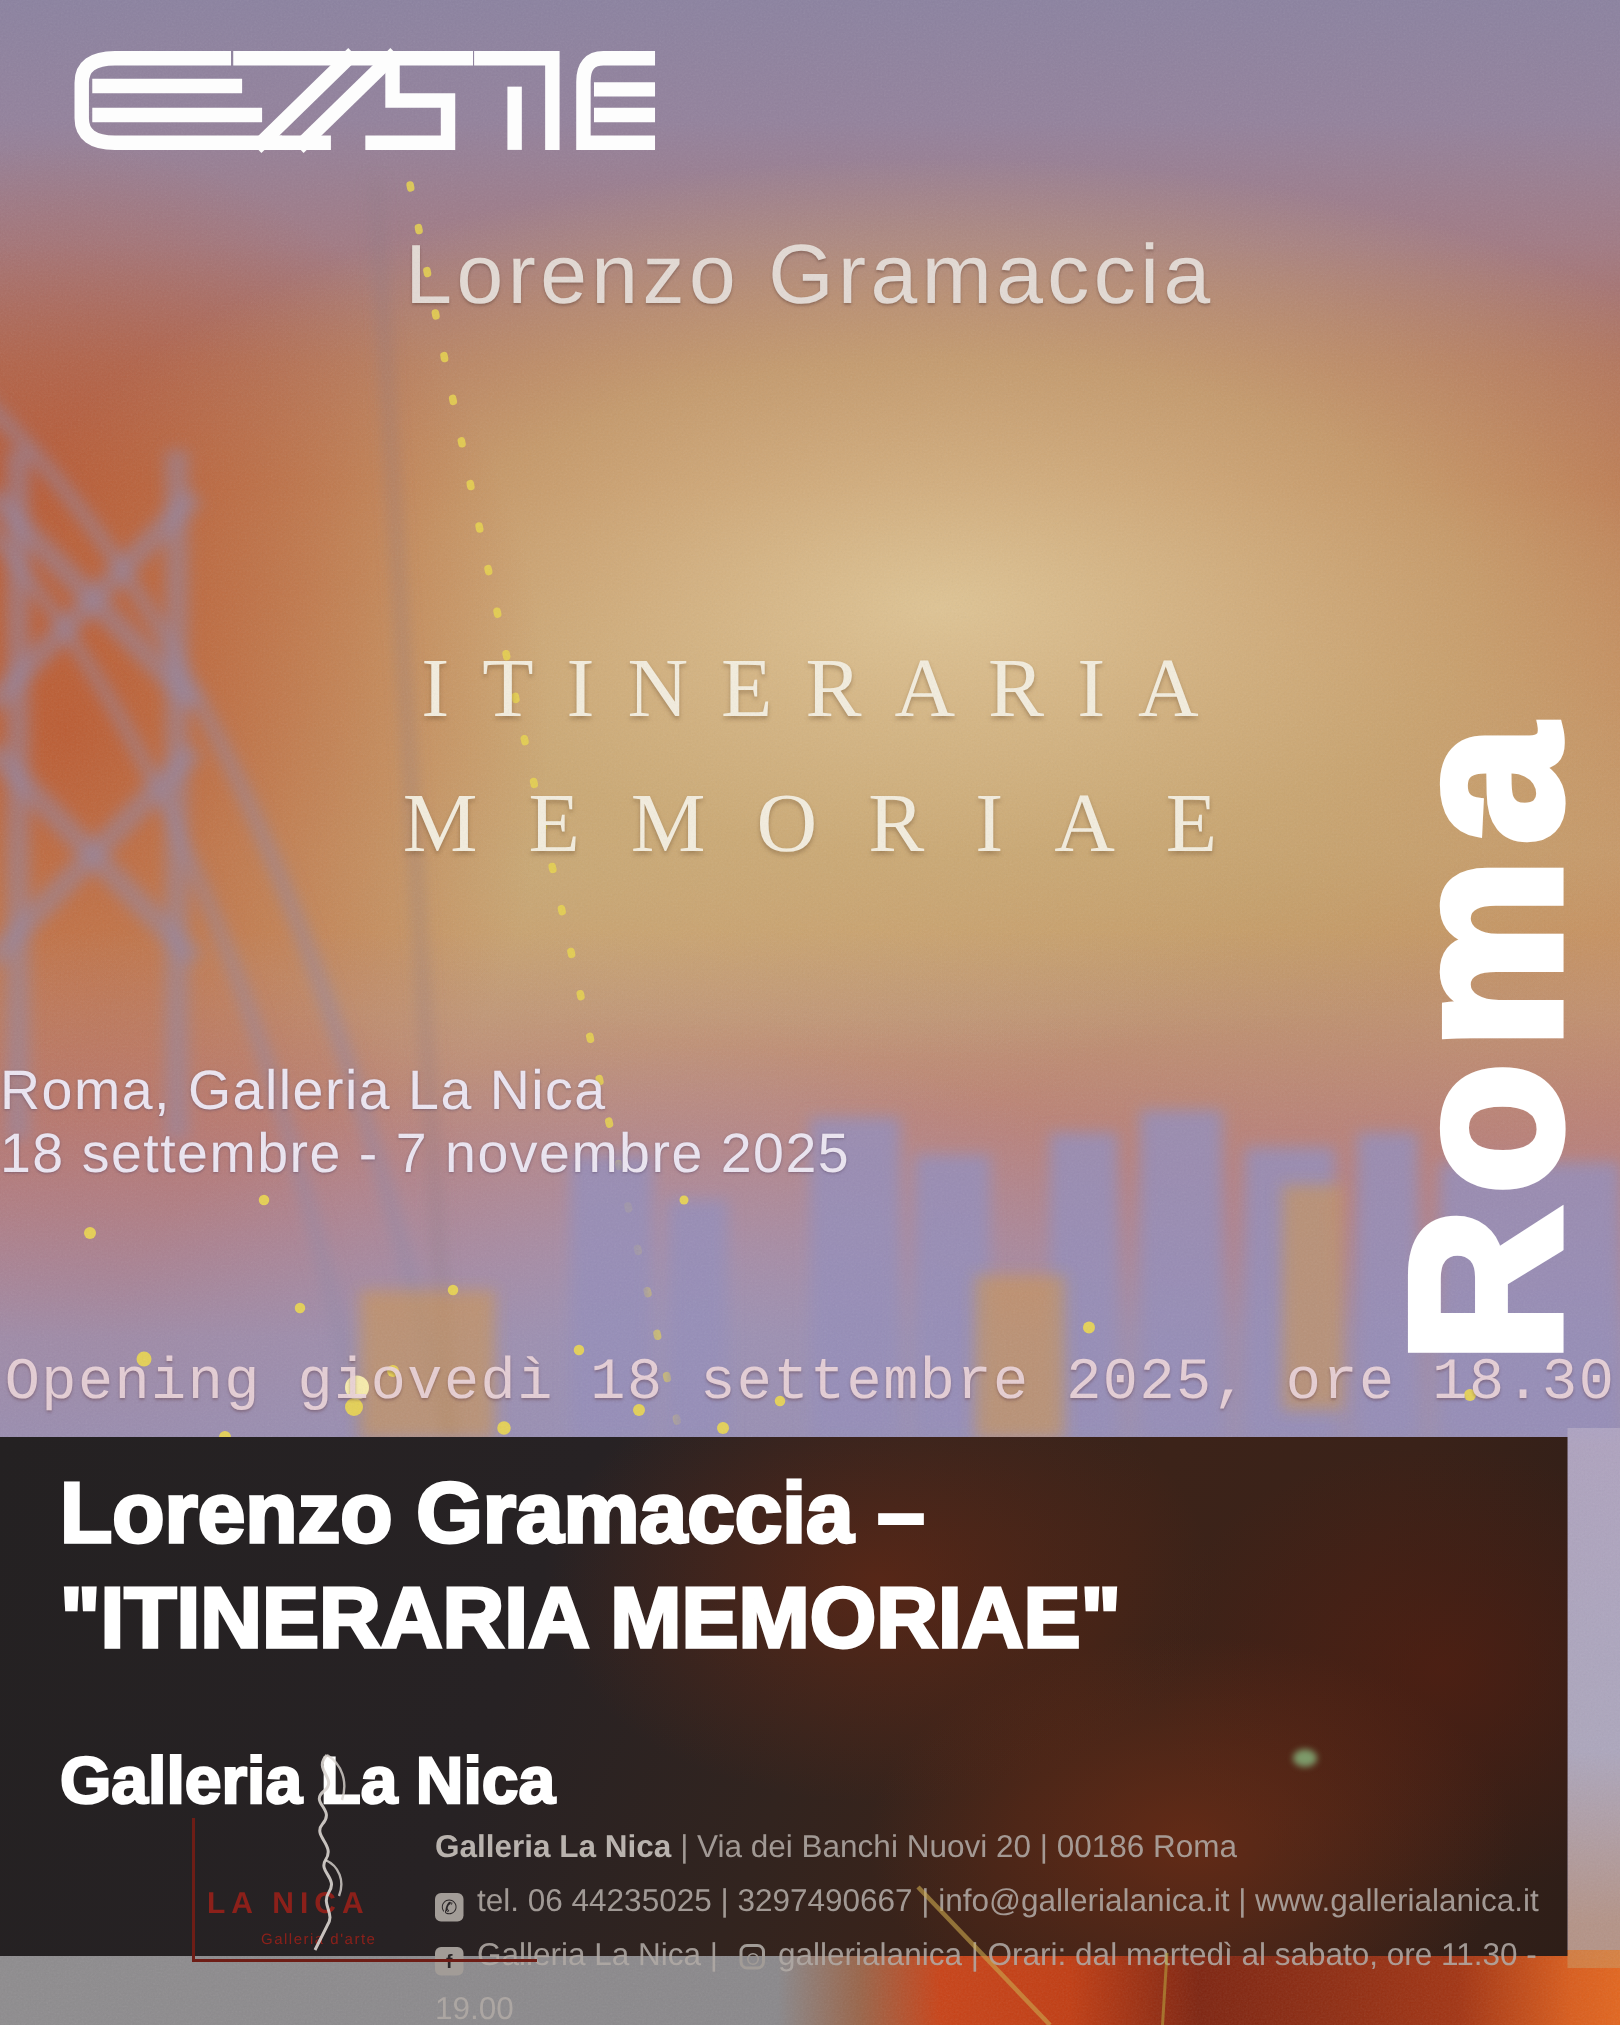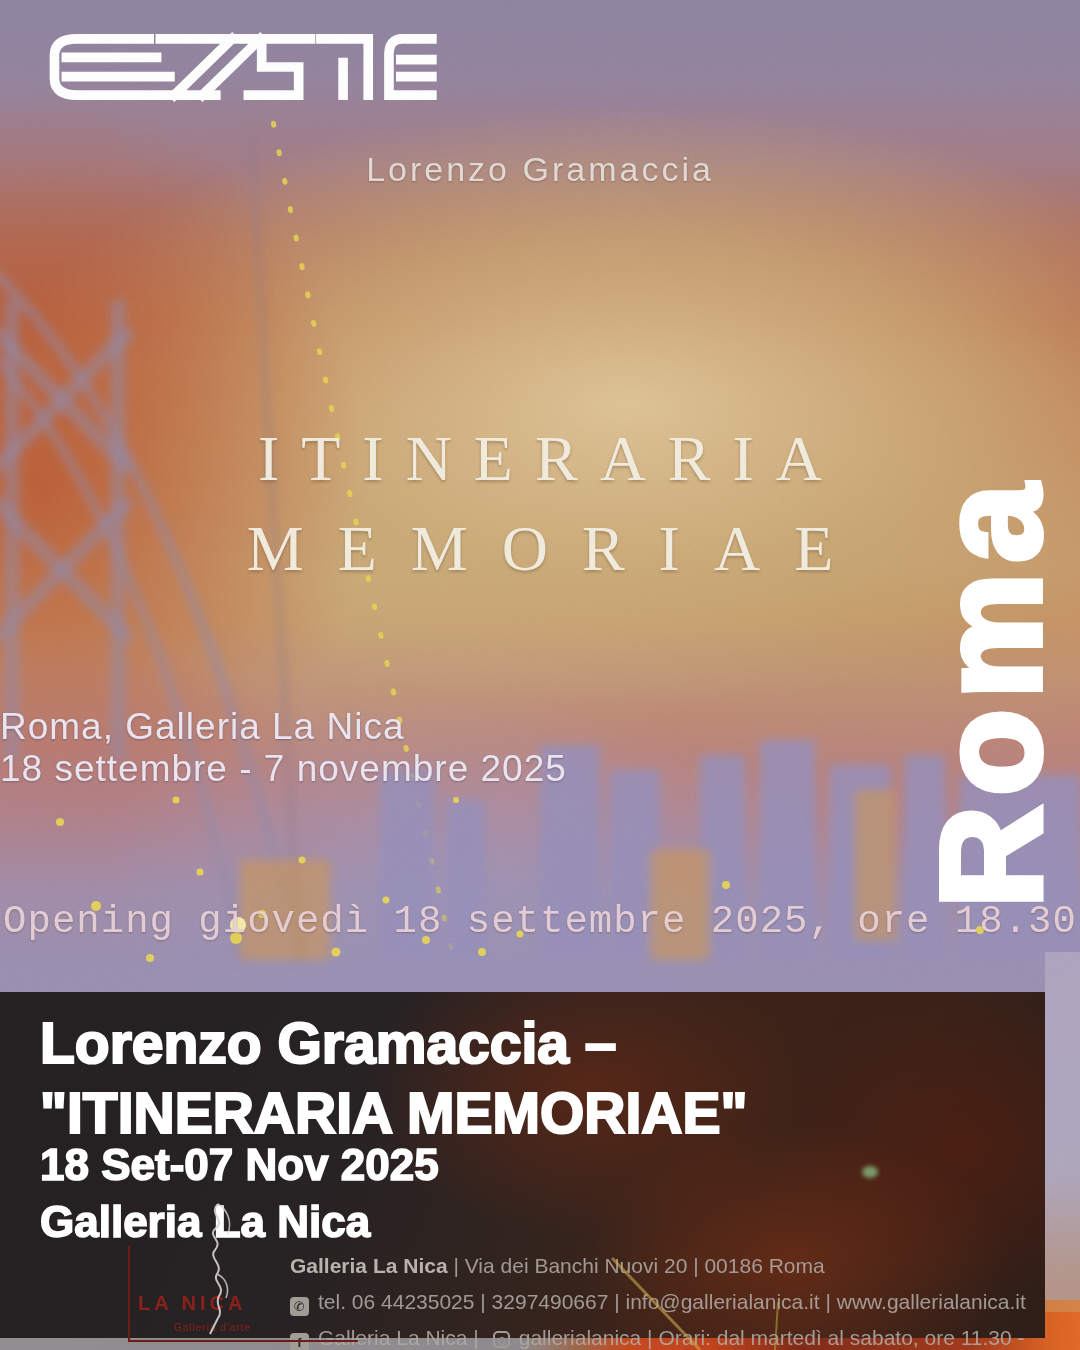"Lorenzo Gramaccia" .artist-line { font-size: 34px -> 56px }
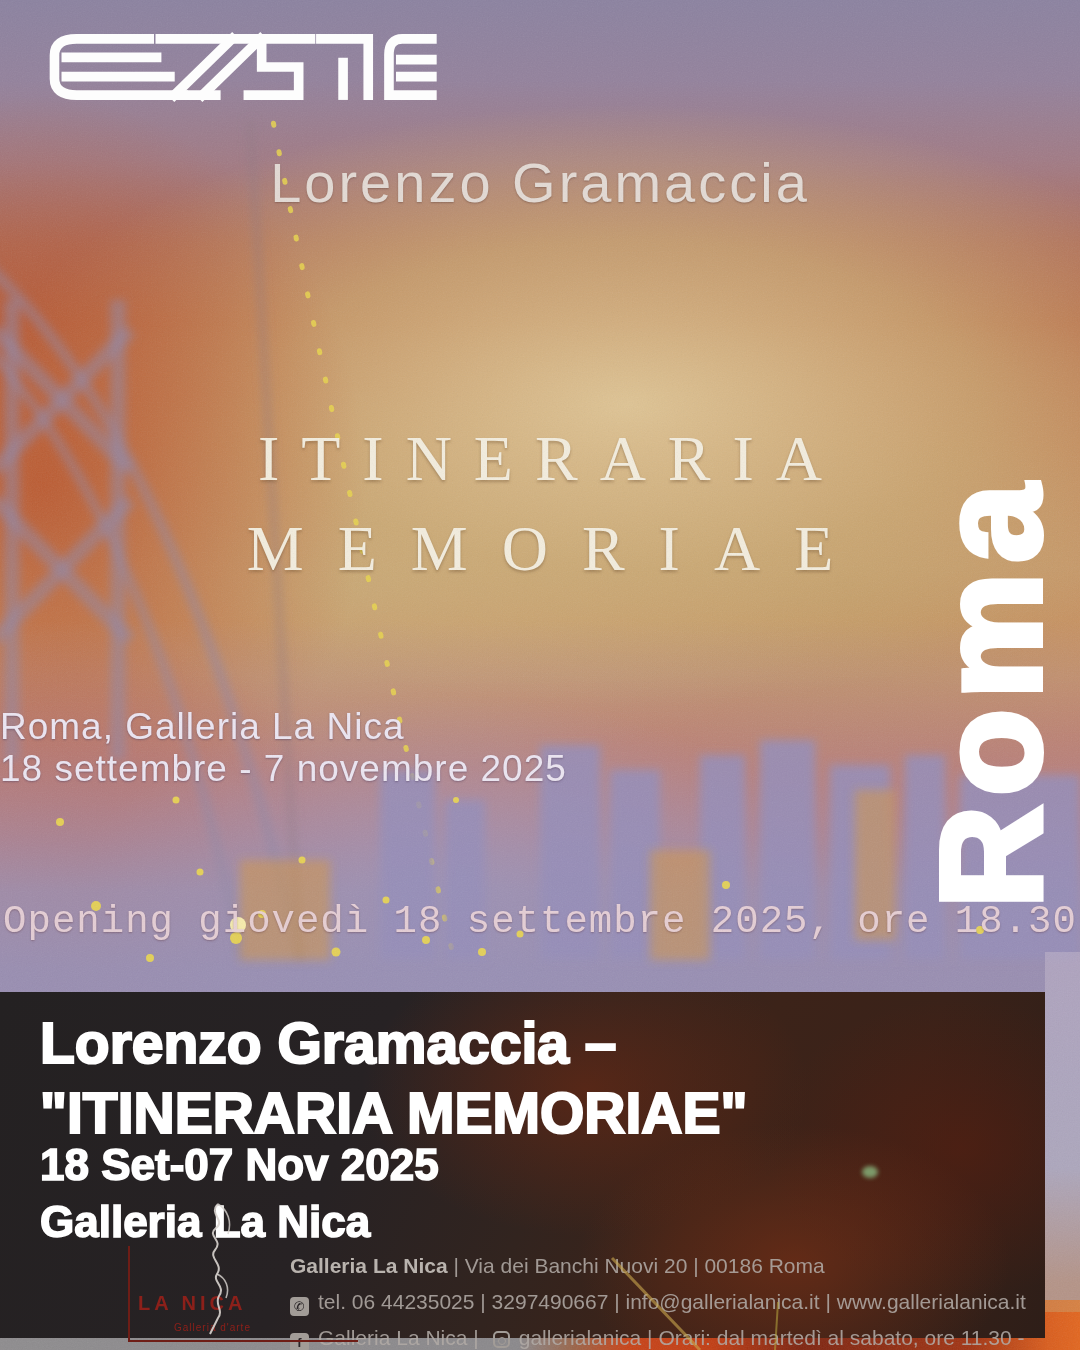"ITINERARIA" .main-title { font-size: 64px -> 56px }
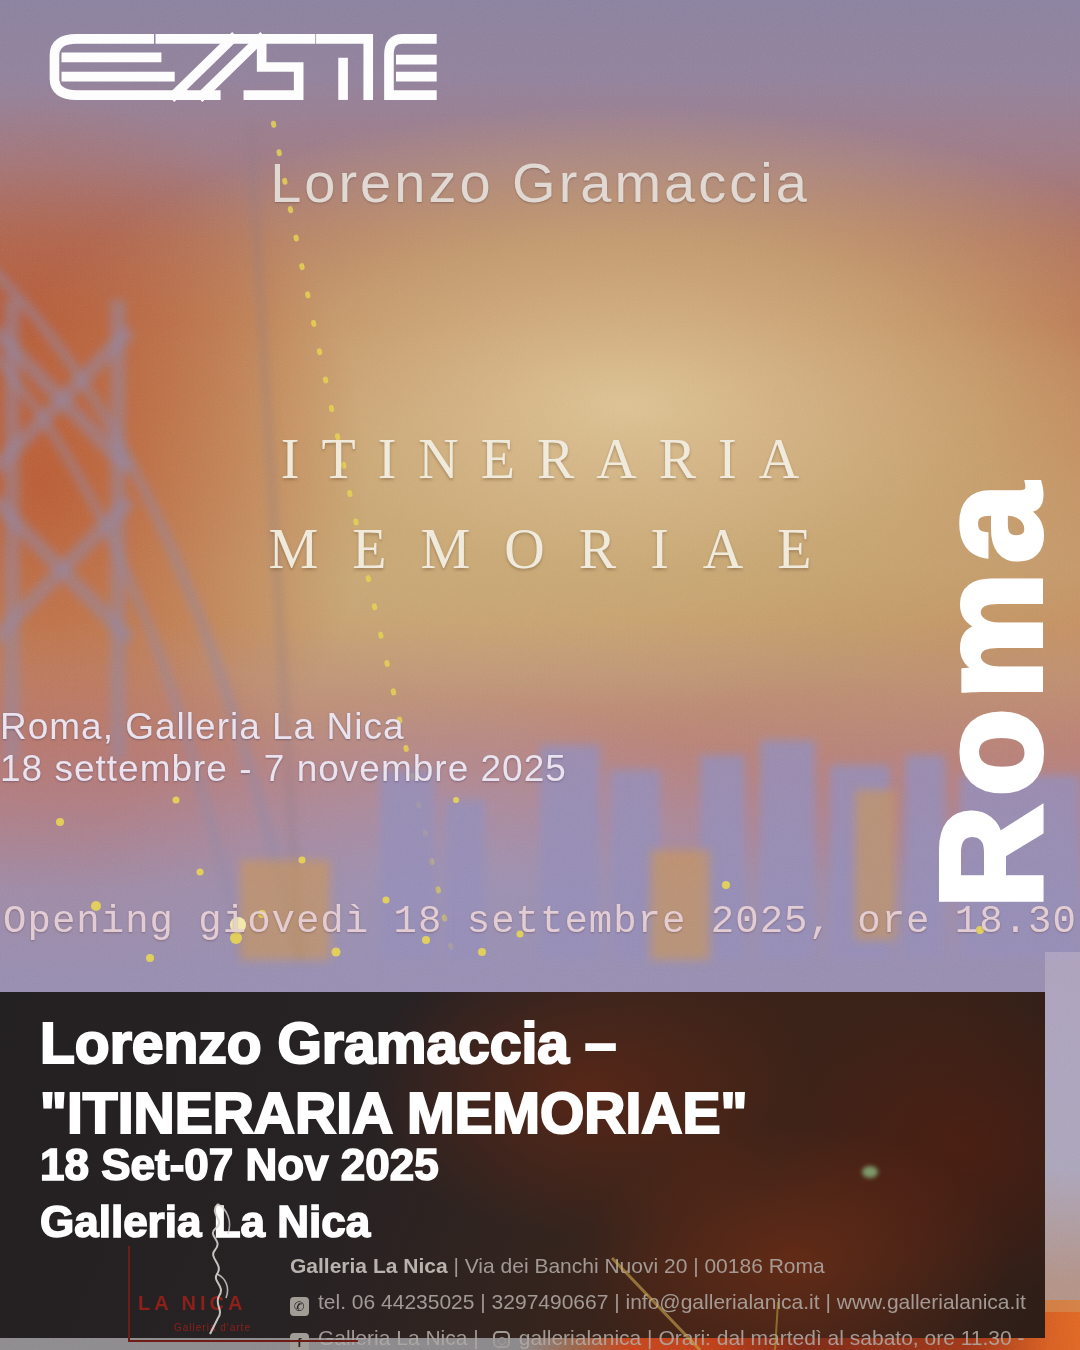"Lorenzo Gramaccia –" .event-card { top: 992px -> 958px }
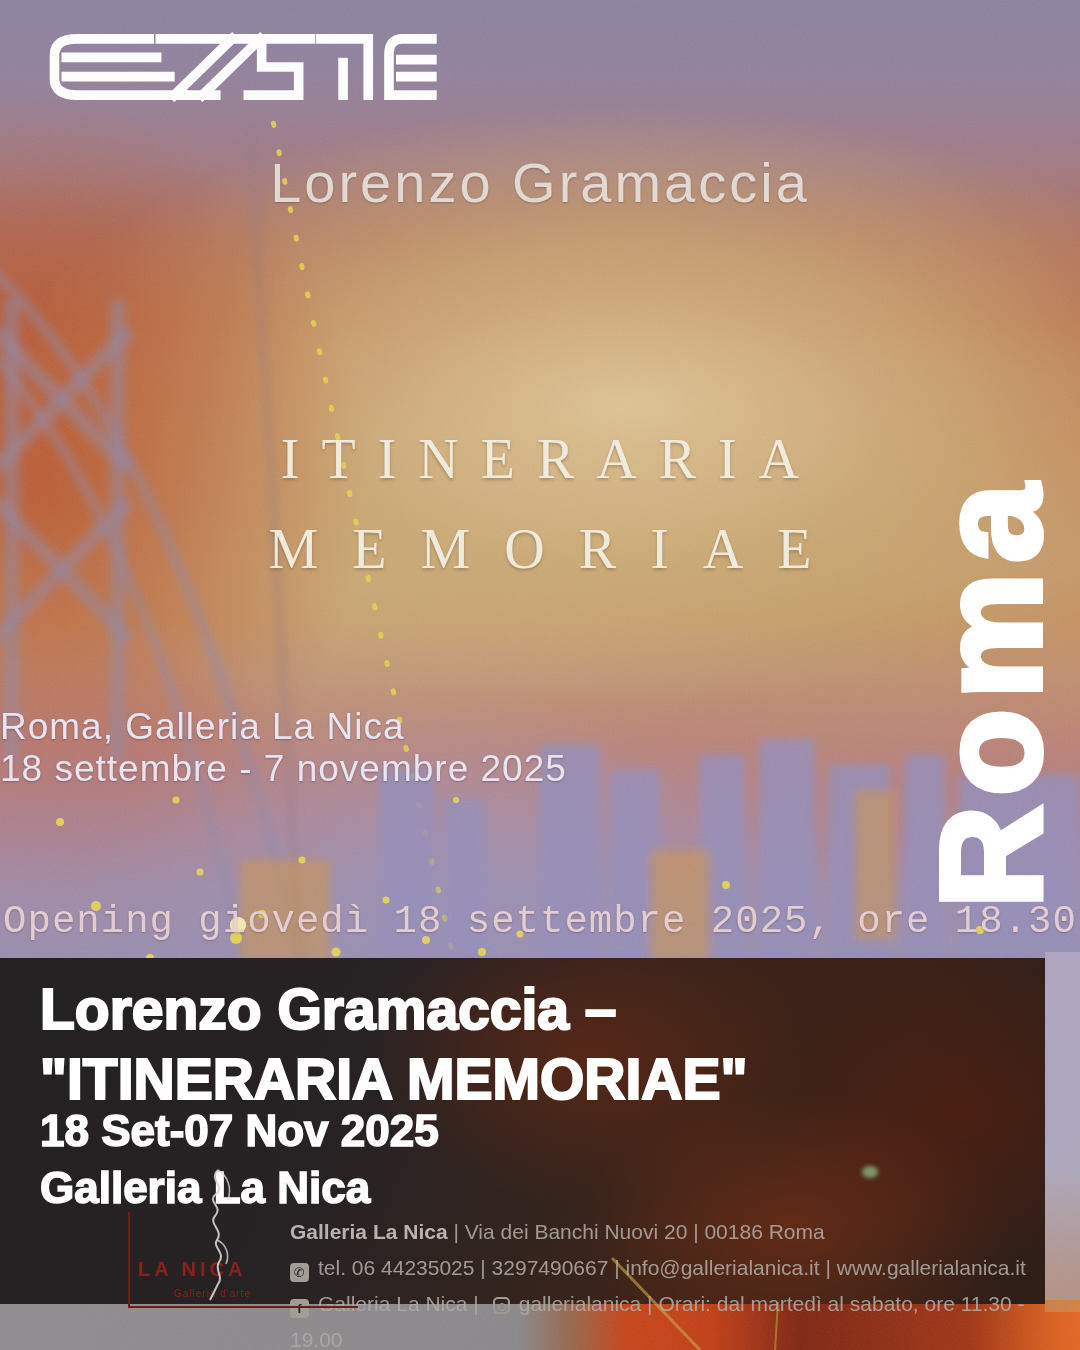"18 Set-07 Nov 2025" div.card-dates { html: <div>18 Set-07 Nov 2025</div> -> none }
